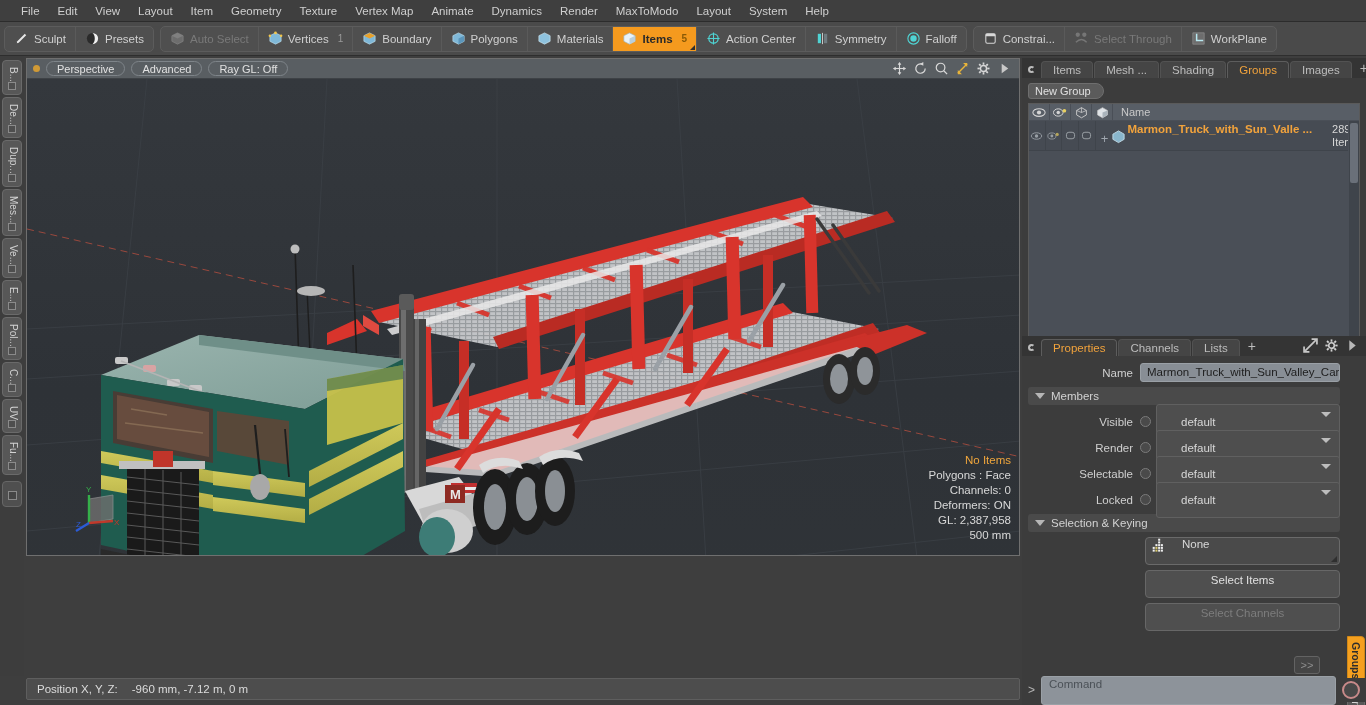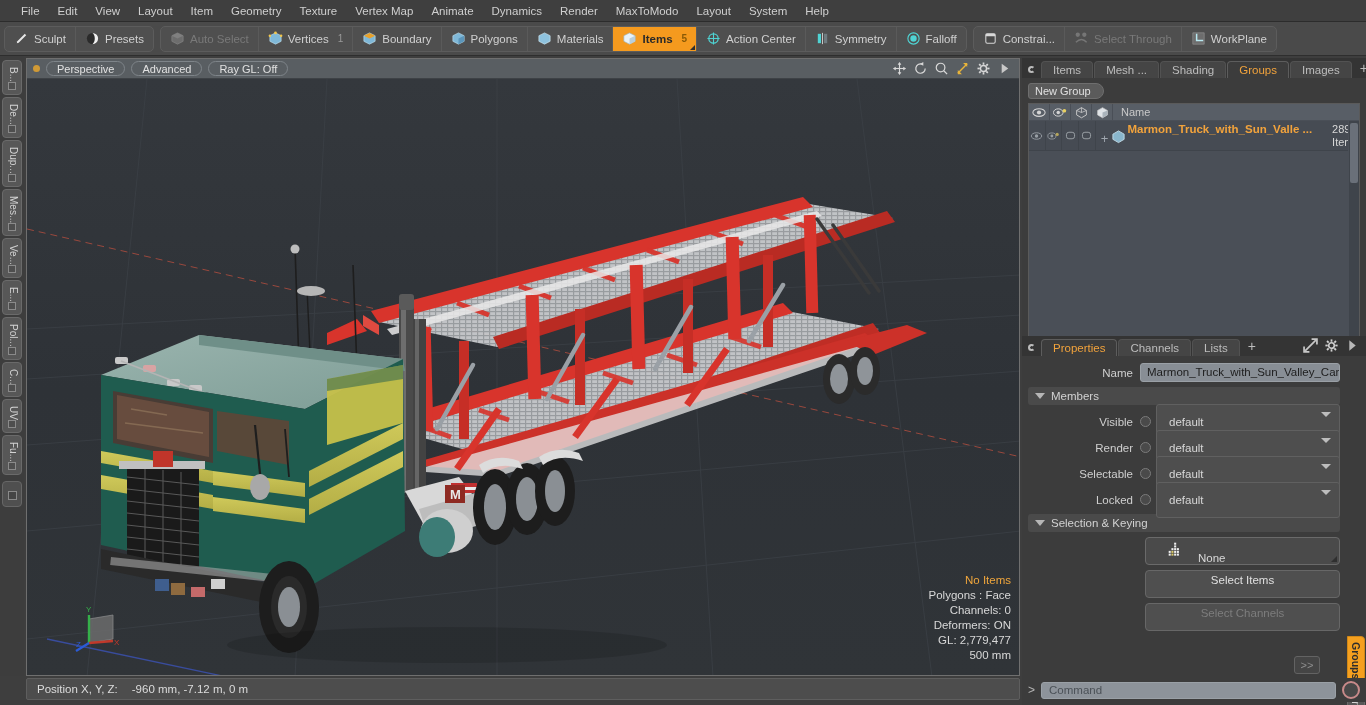"Perspective" .vp-wrap { height: 618px -> 498px }
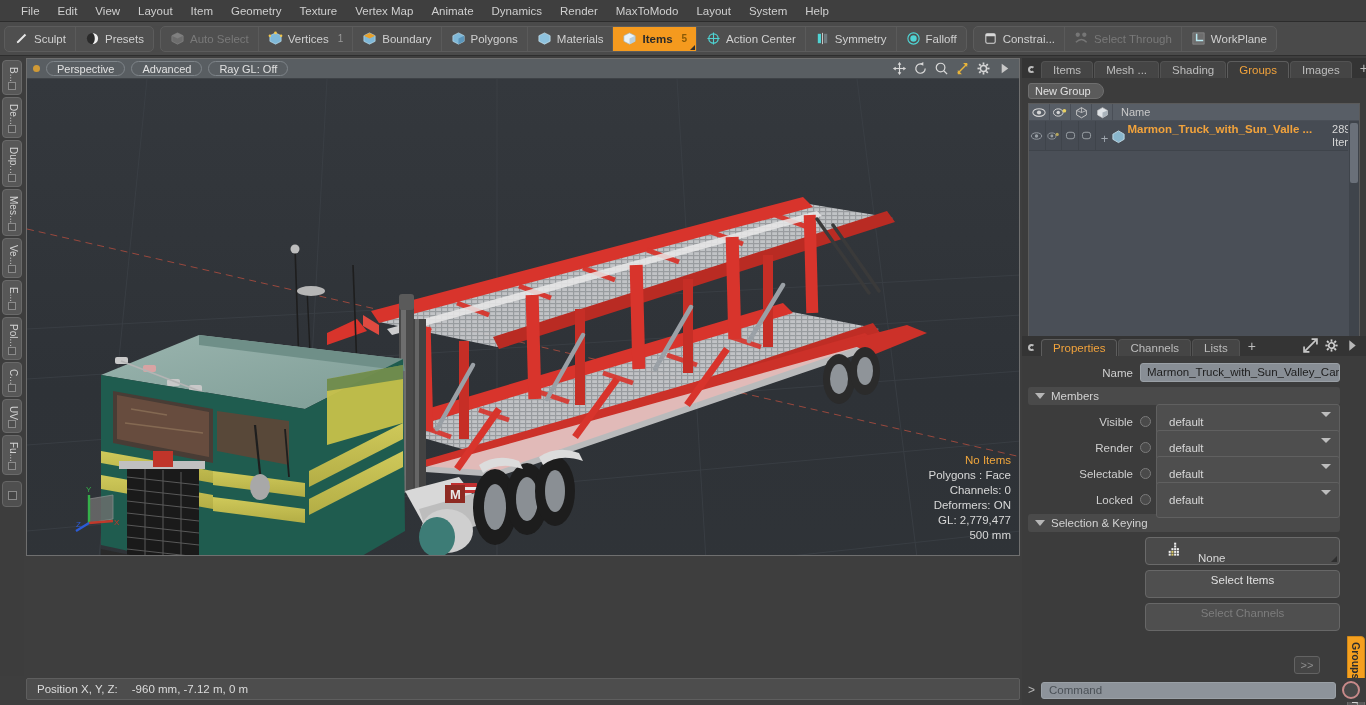"default" .combo { padding-left: 12px -> 24px }
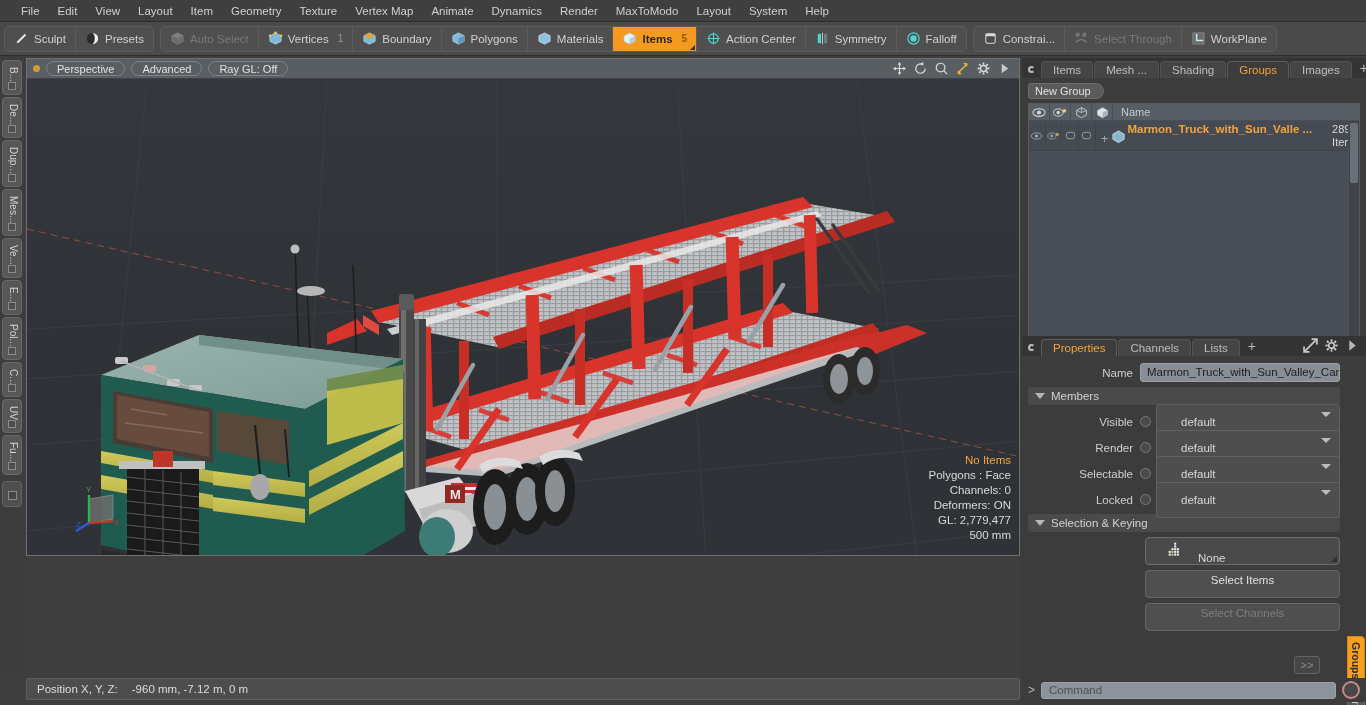"GL: 2,779,477" div { text: 2,779,477 -> 2,387,958 }
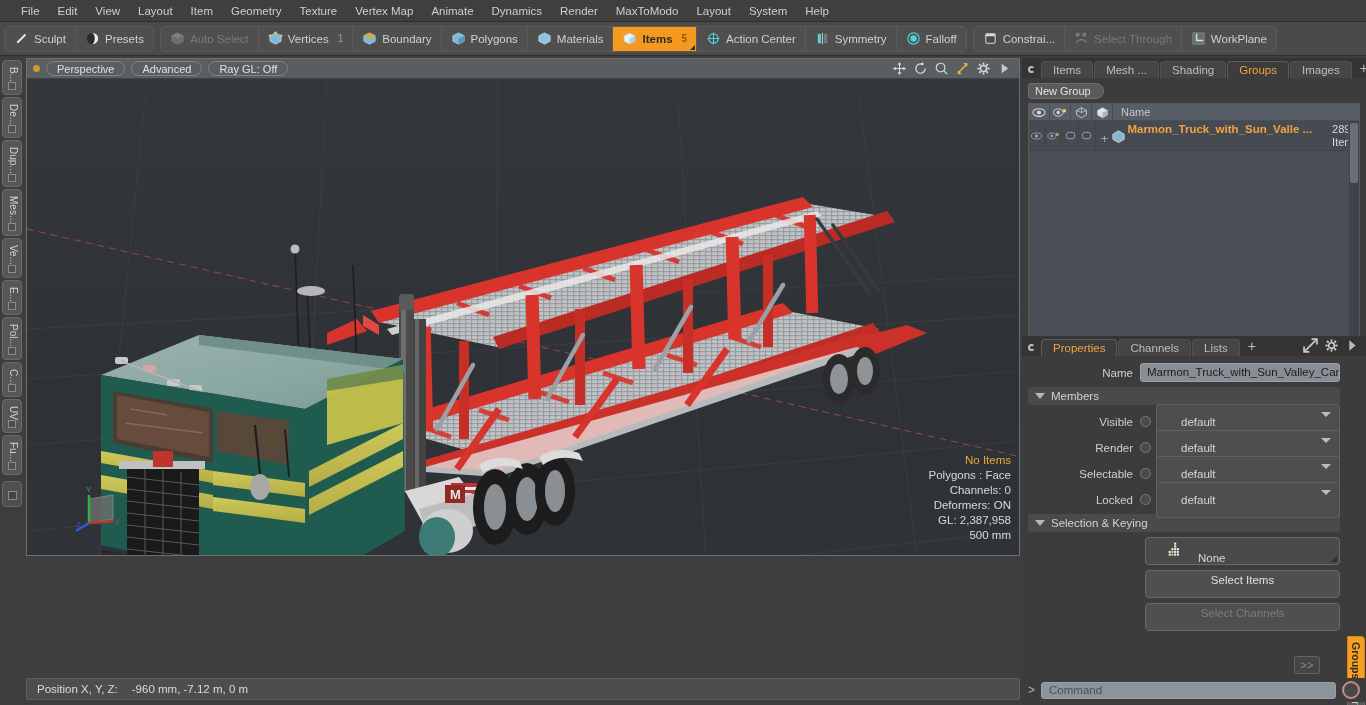"None" .keybtn { align-items: flex-end -> flex-start; padding-left: 22px -> 6px }
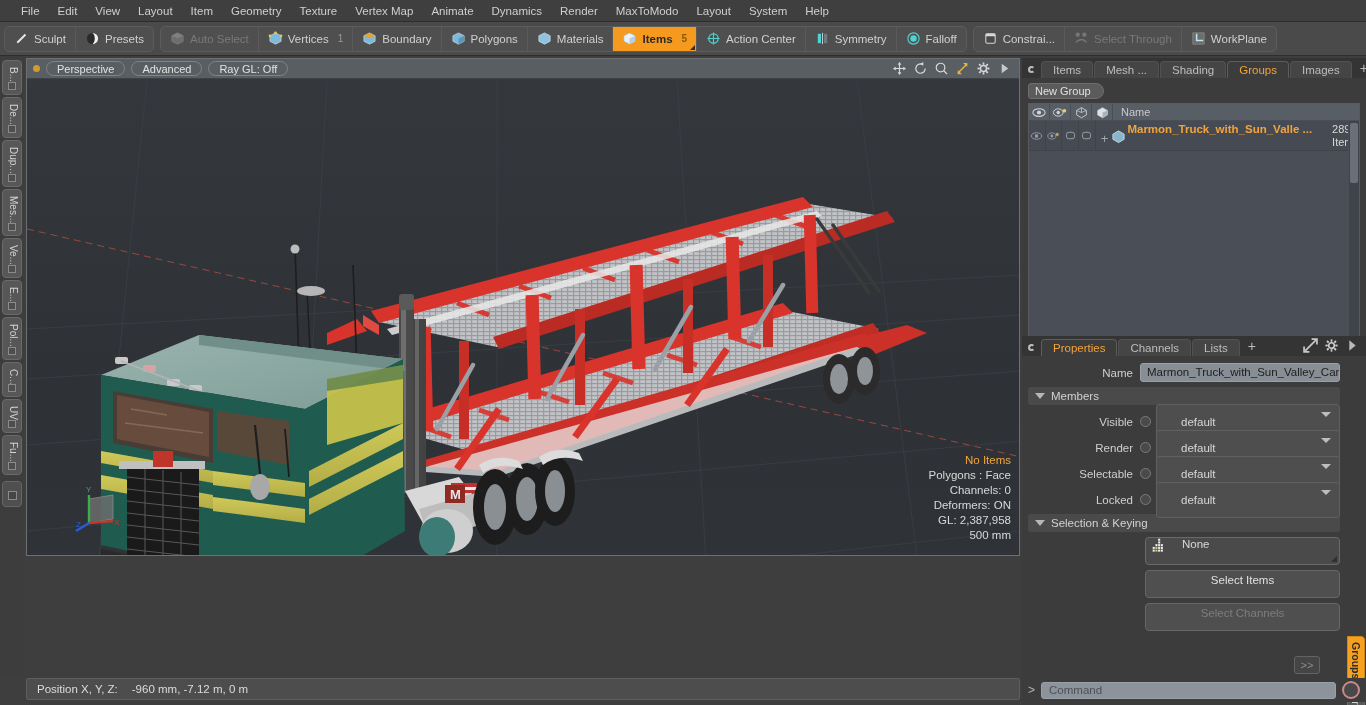"Command" .cmdinput { height: 17px -> 29px }
